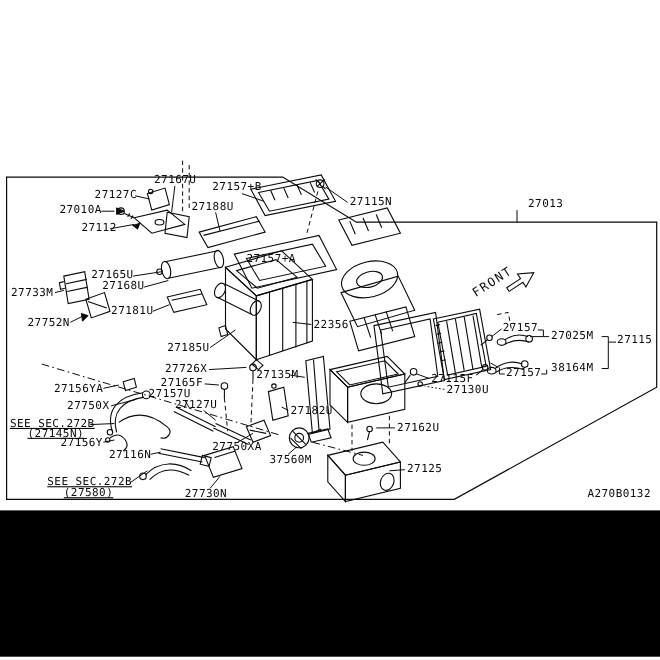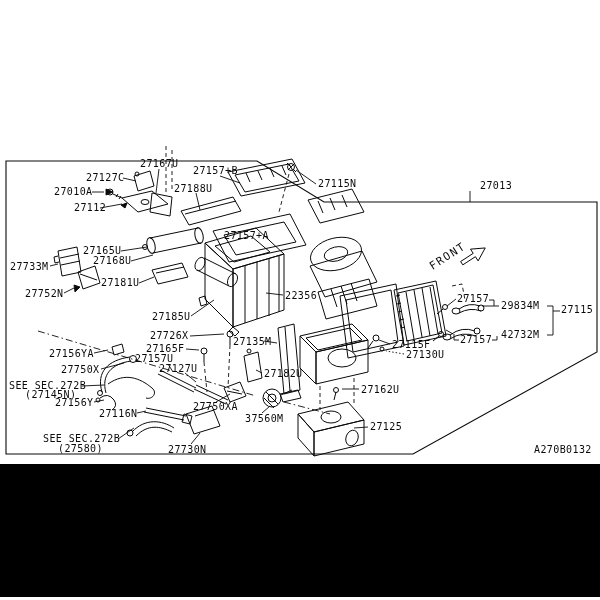"29834M" div.lbl { text: 29834M -> 27025M }
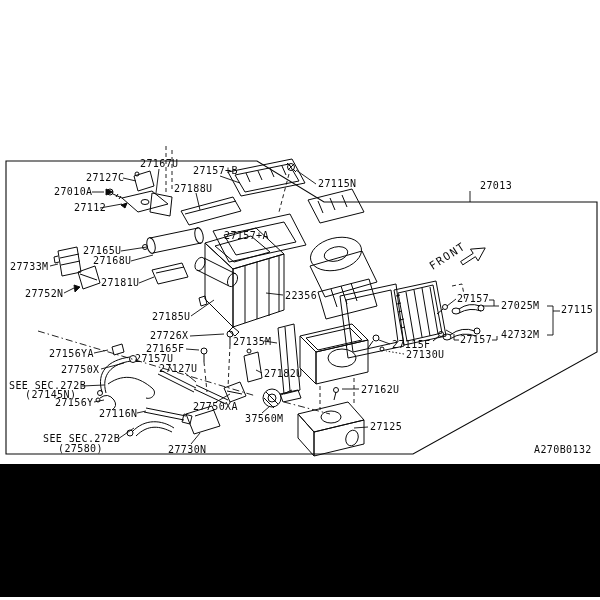"42732M" div.lbl { text: 42732M -> 38164M }
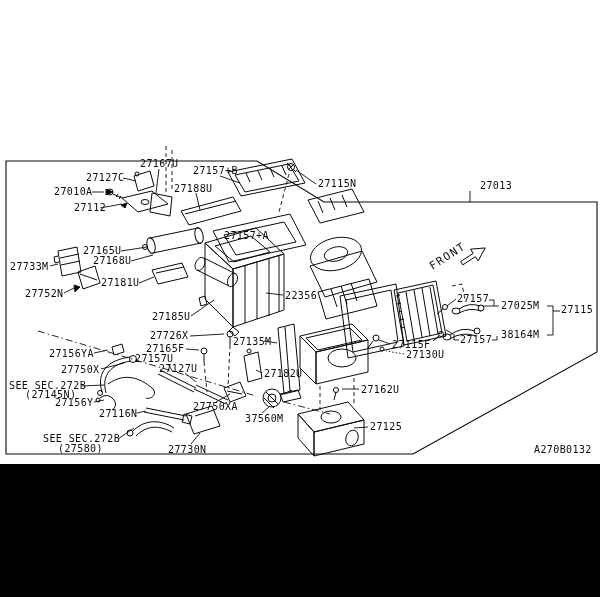"SEE SEC.272B" .u { text-decoration: none -> underline }
